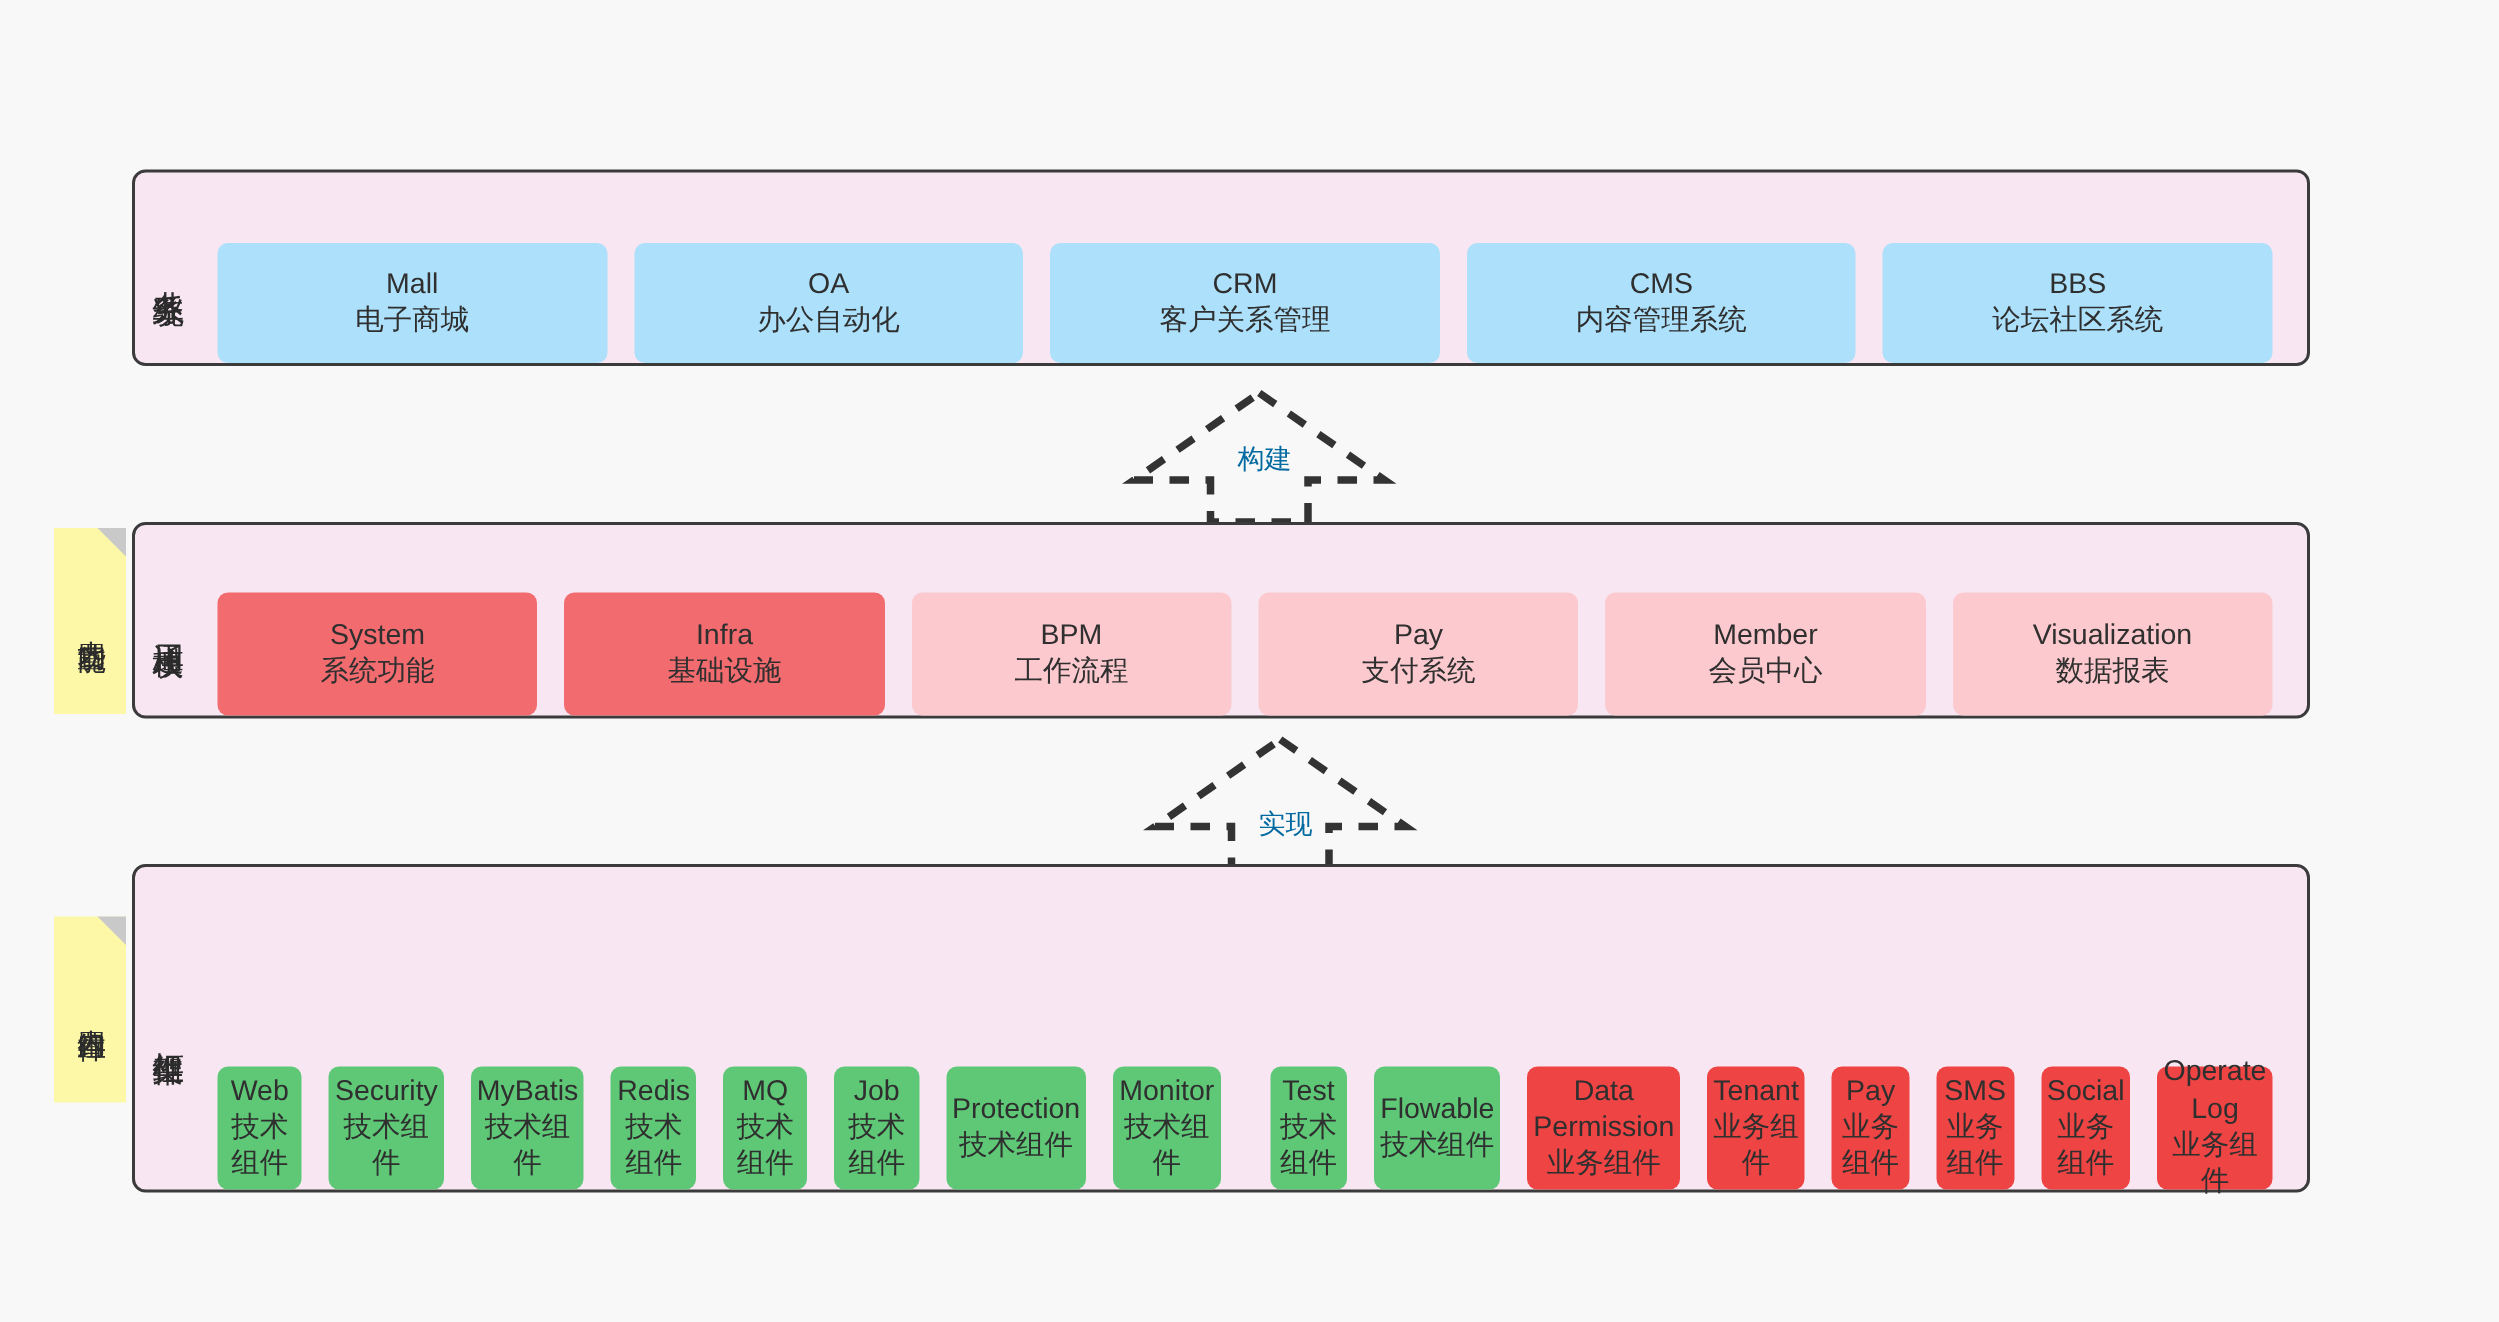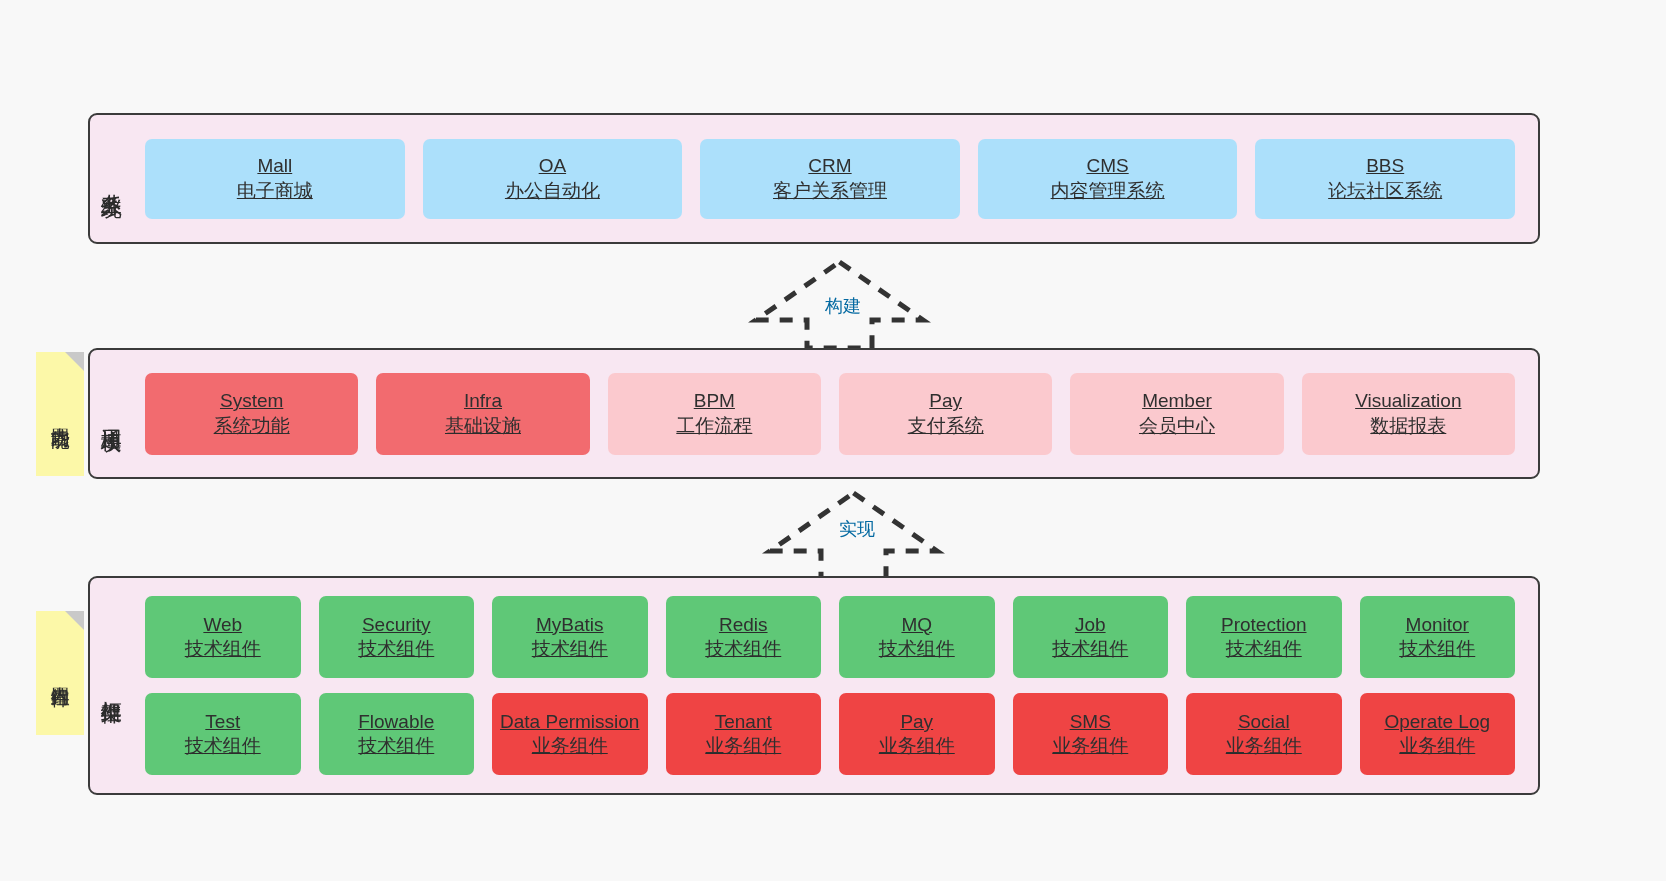"Mall" .layer-body { align-items: center -> flex-end; text-decoration: underline -> none }
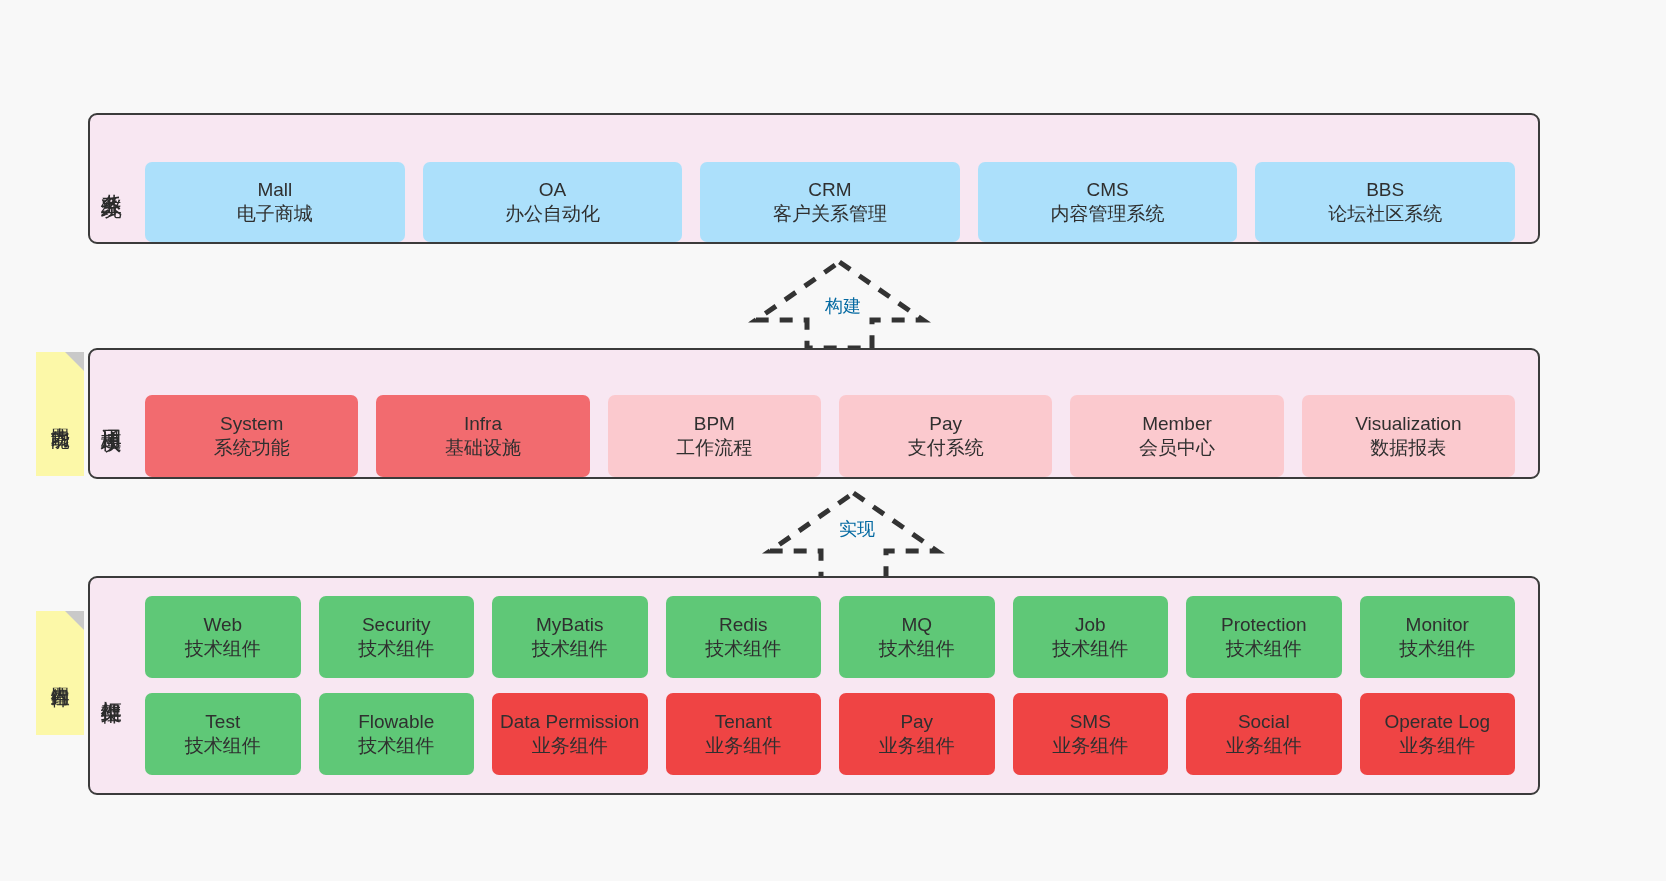"实现" #arrow-impl .arrow-label { top: 28px -> 48px }
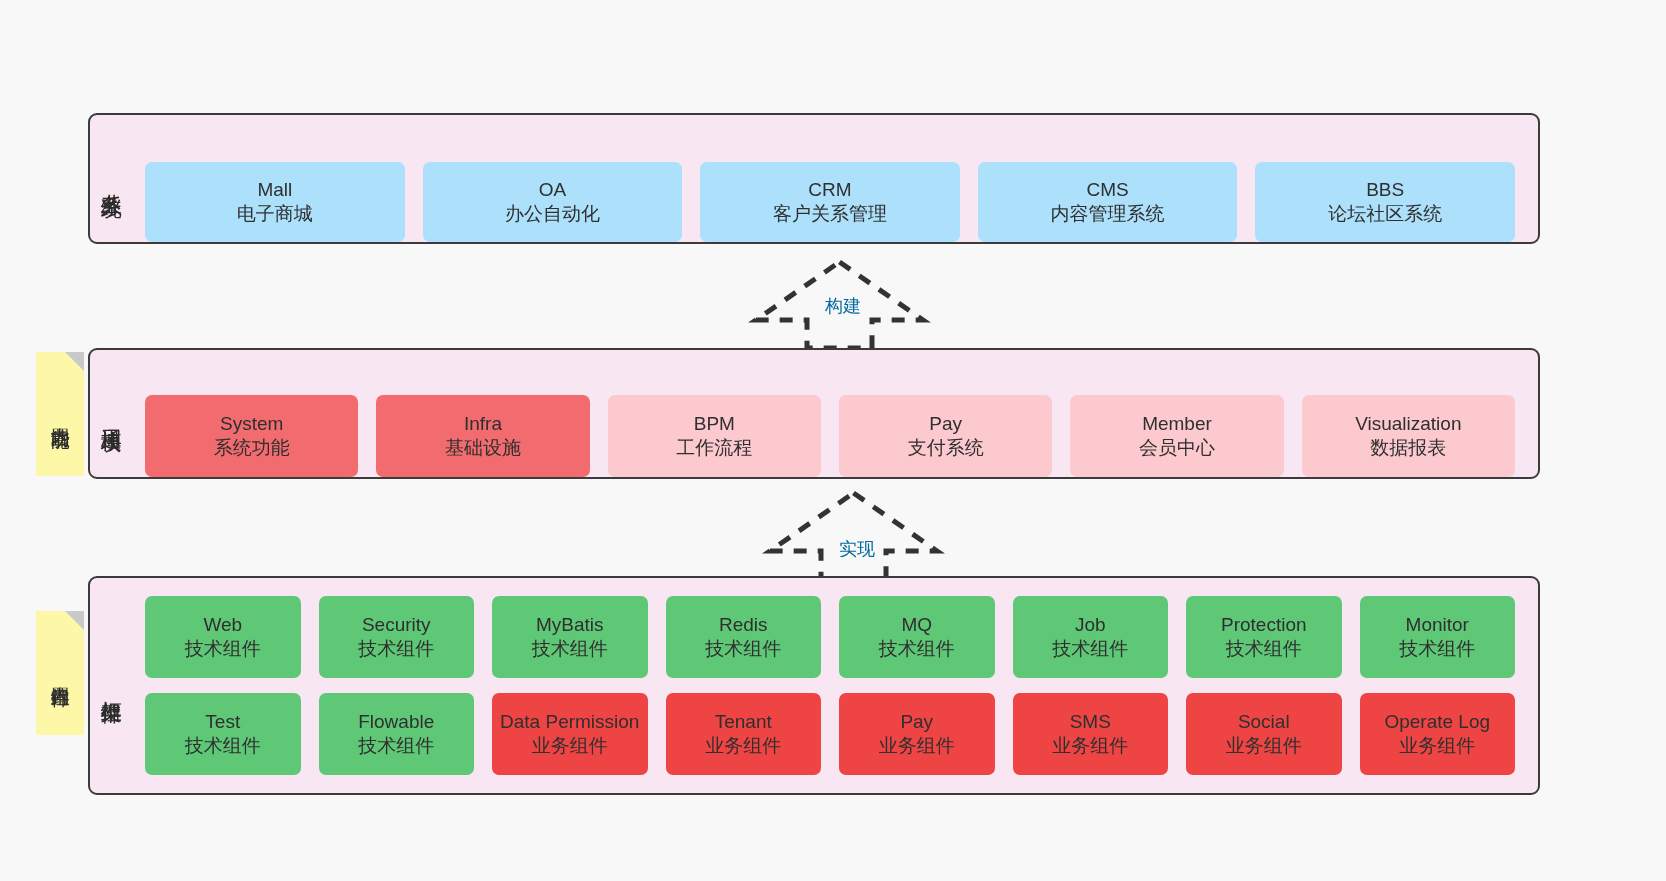"Web" .layer-body.rows { flex-direction: column -> none }
